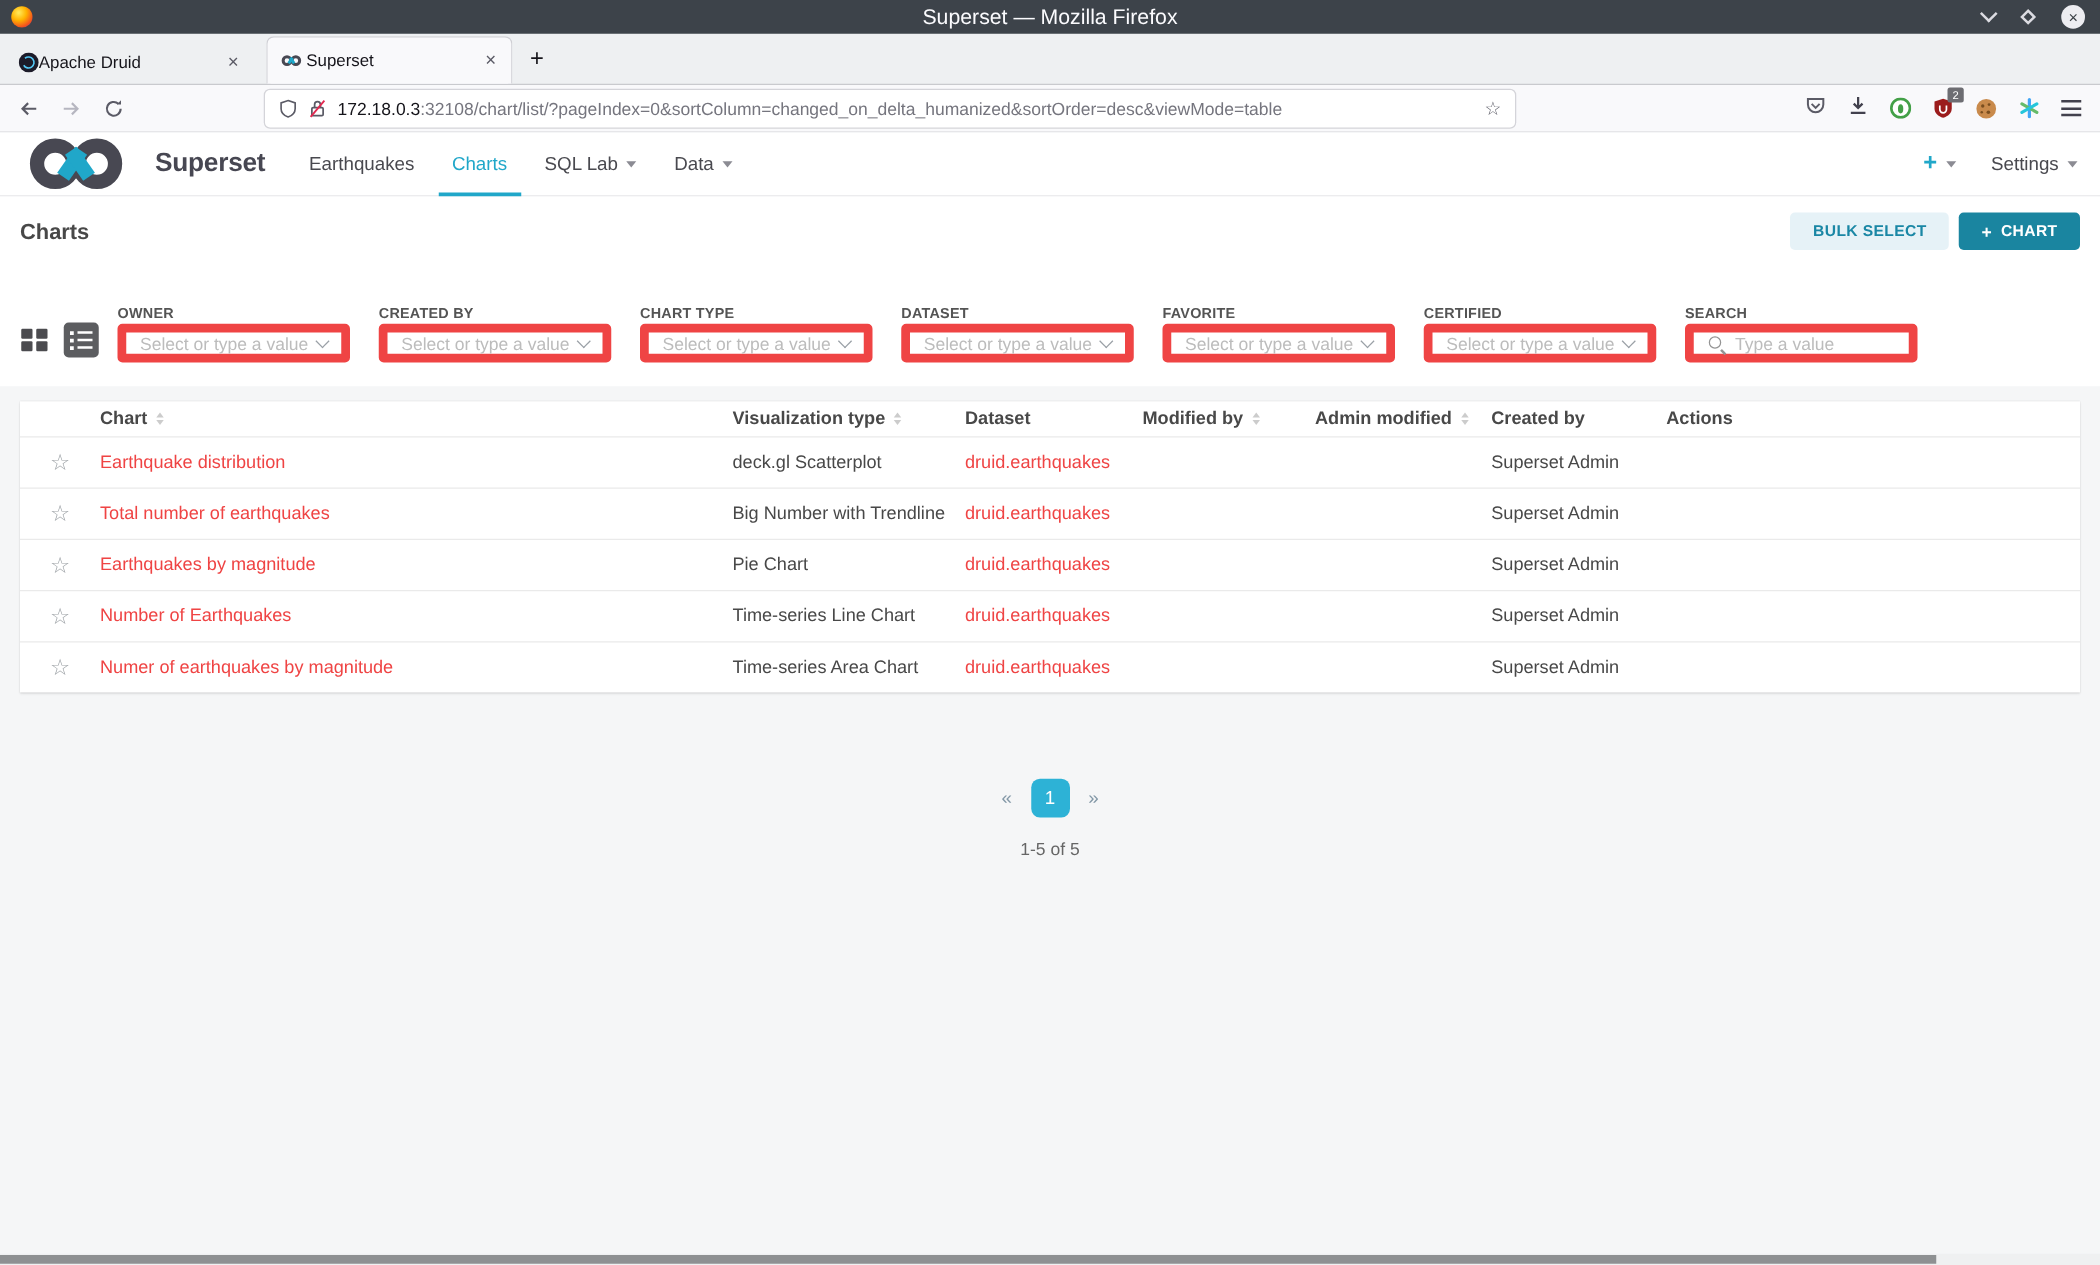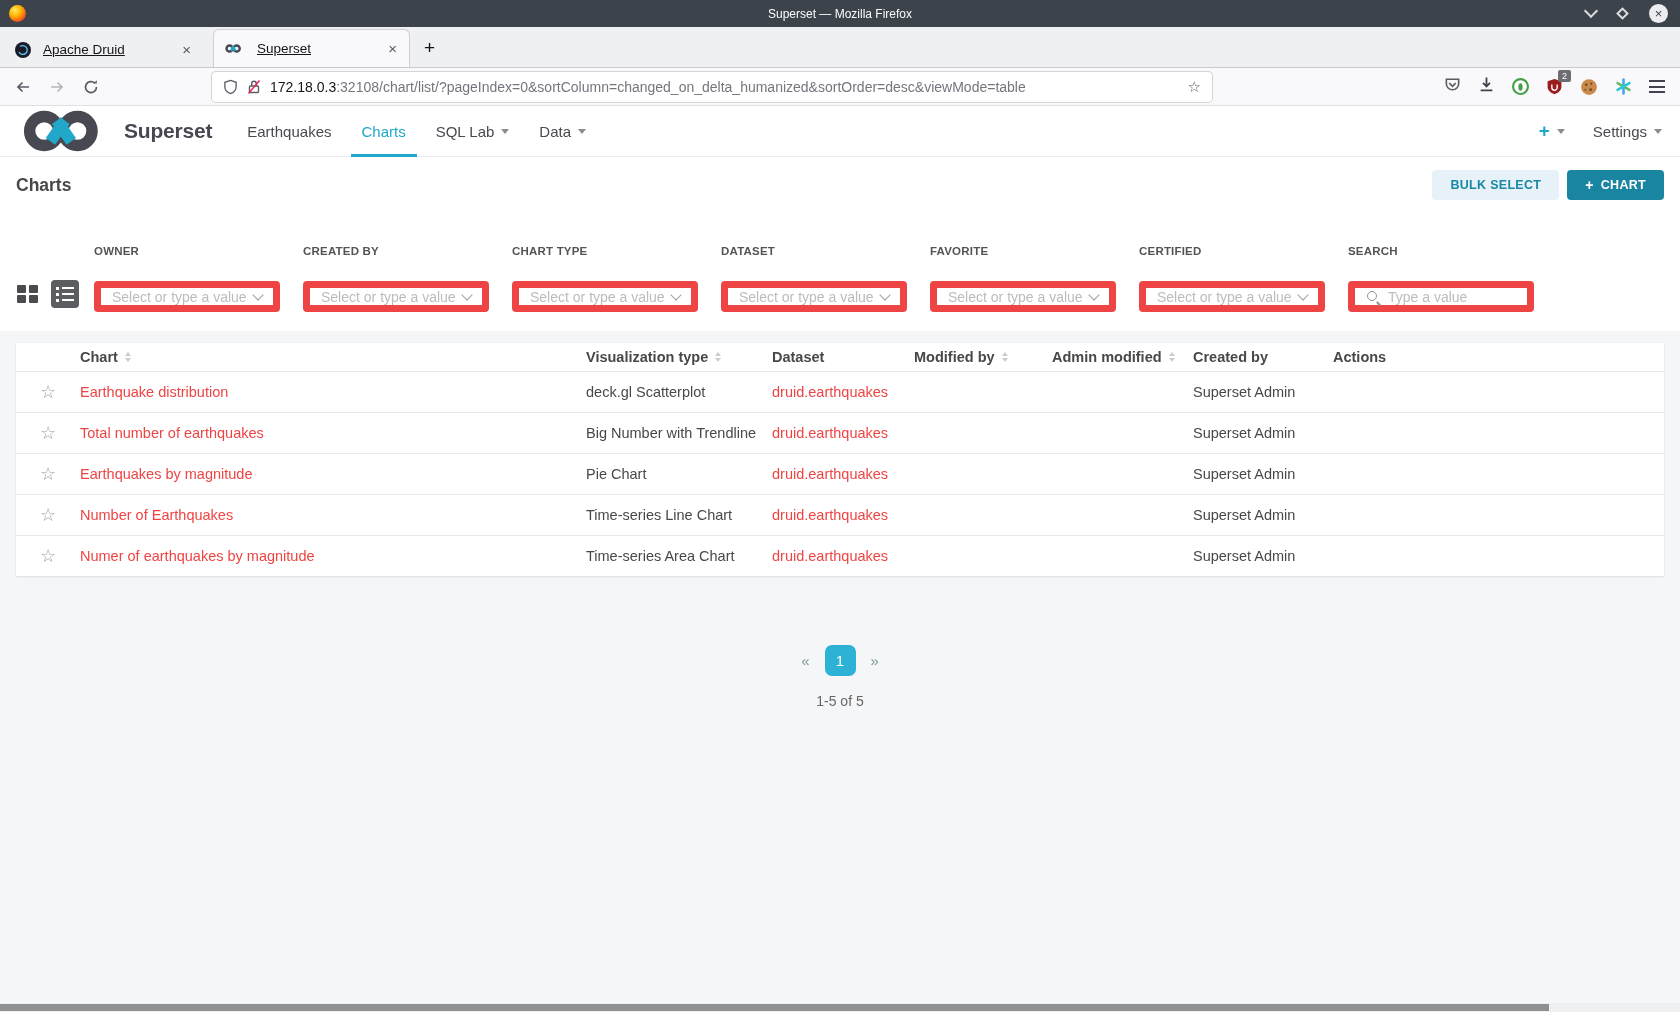"Superset — Mozilla Firefox" .win-title { font-size: 12px -> 17px }
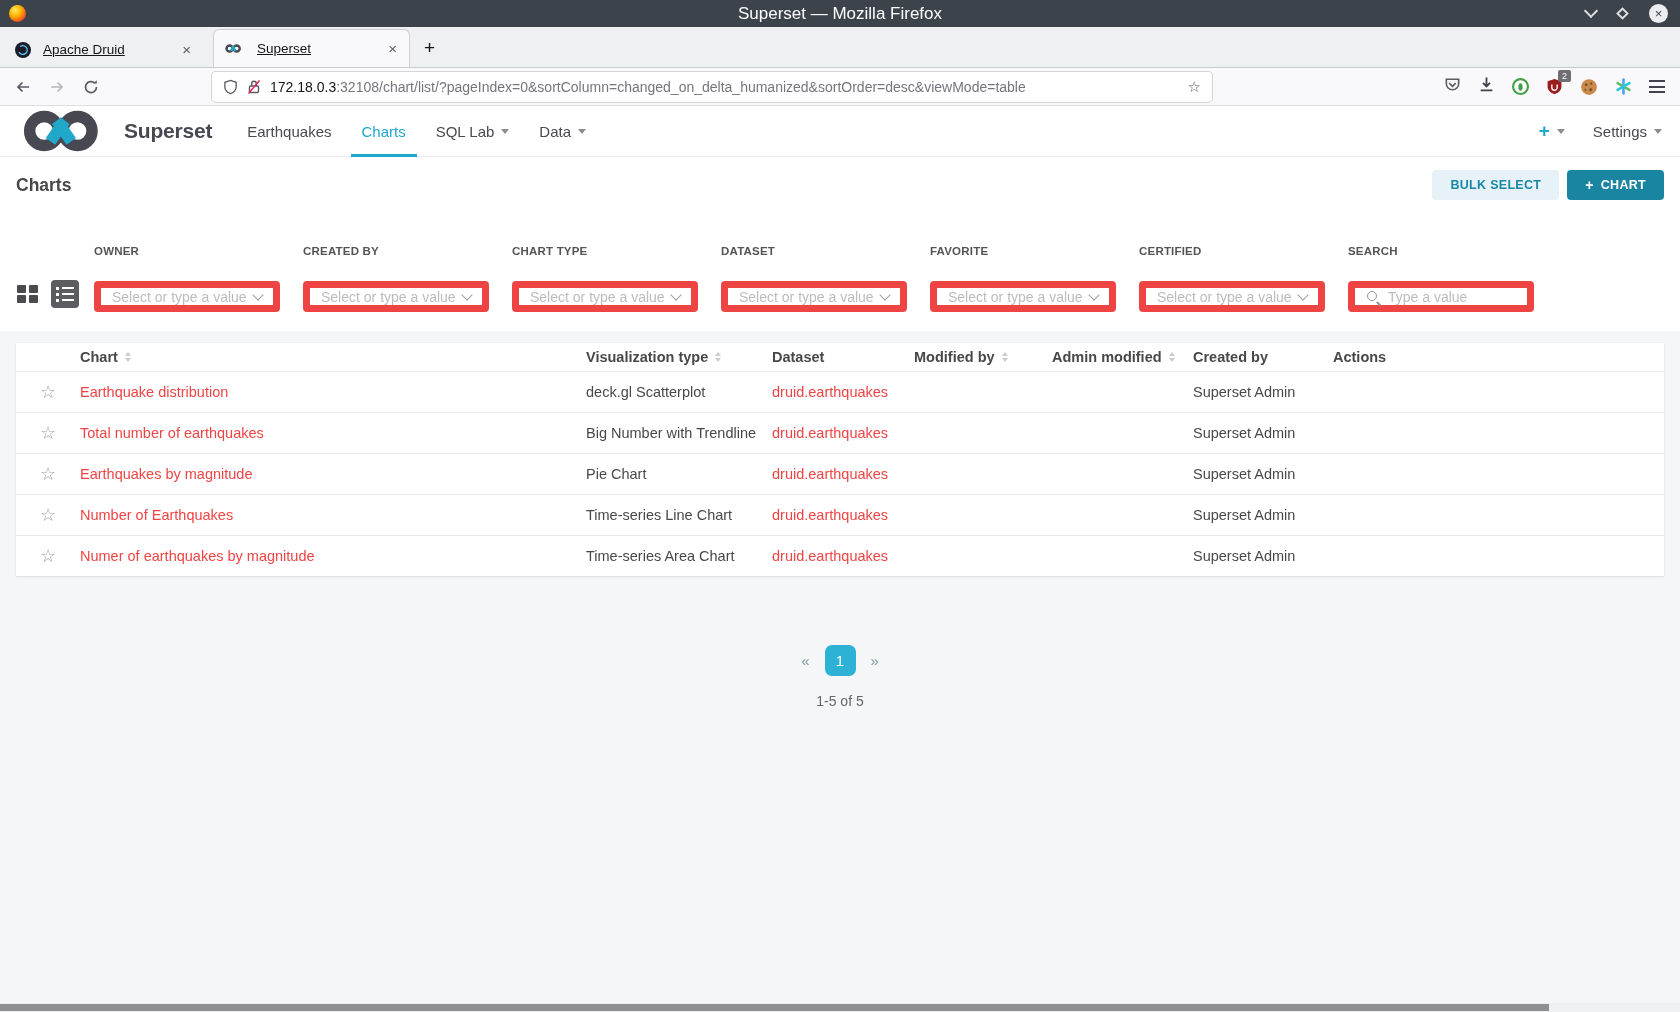"Apache Druid" .tab .tab-label { margin-left: 12px -> 0; text-decoration: underline -> none }
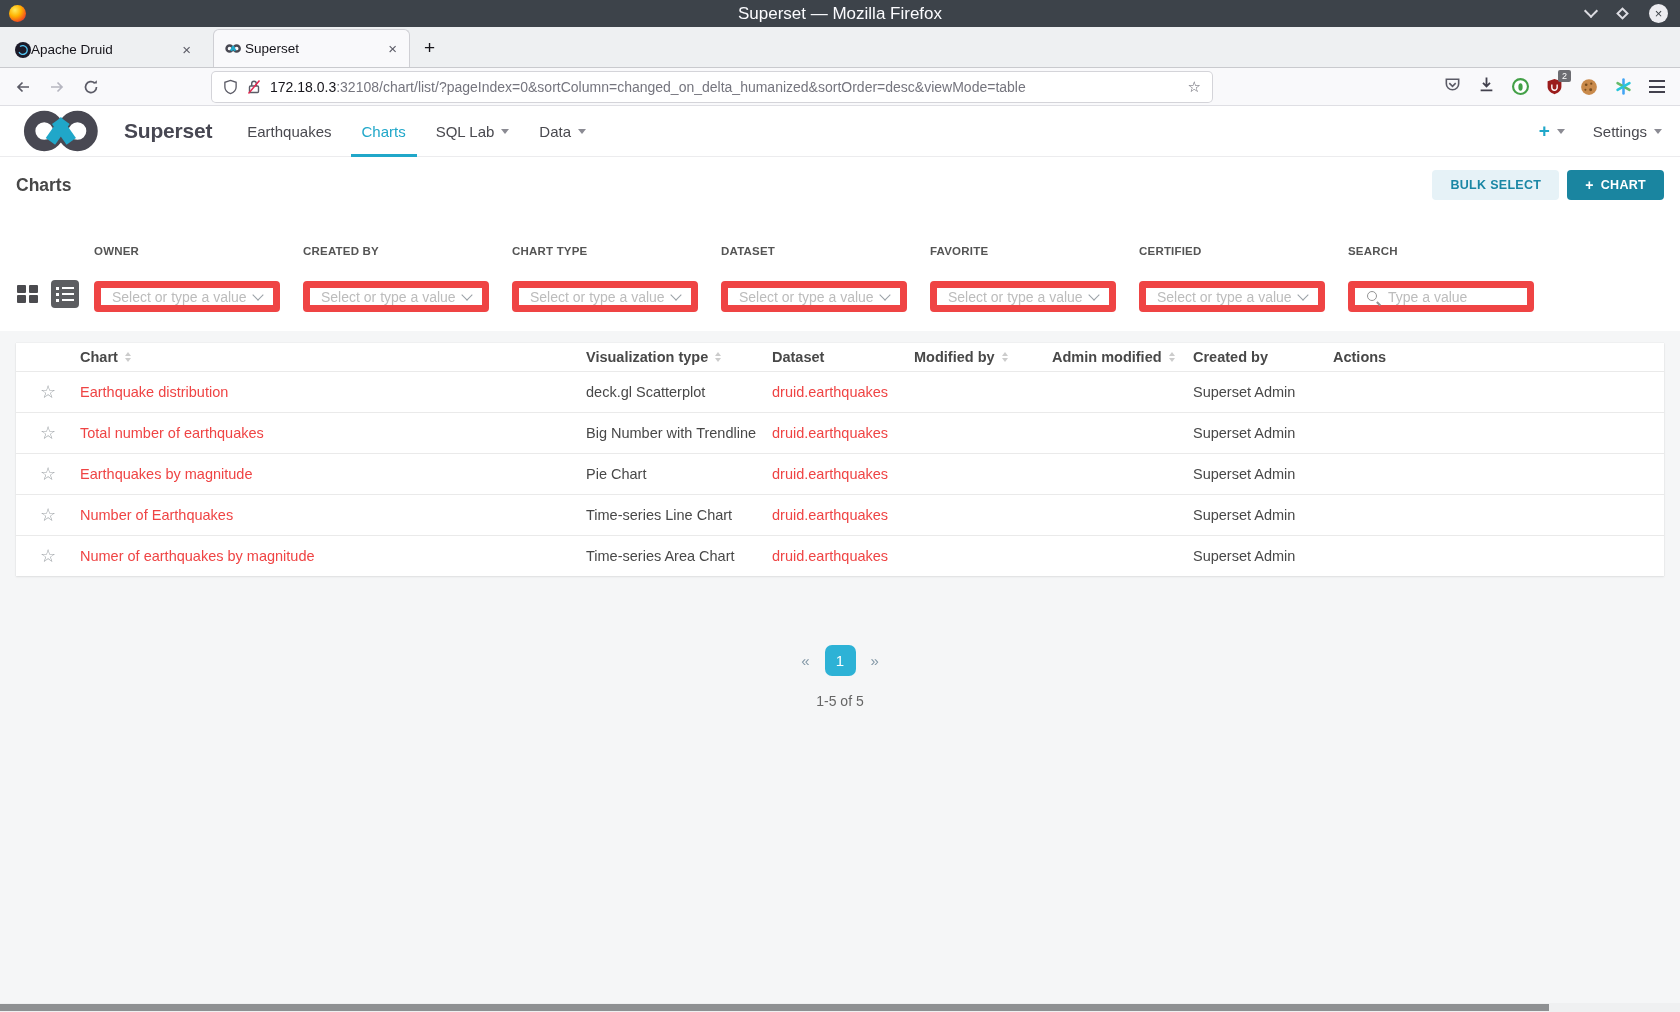"OWNER" .filter-label { margin-bottom: 24px -> 2px }
